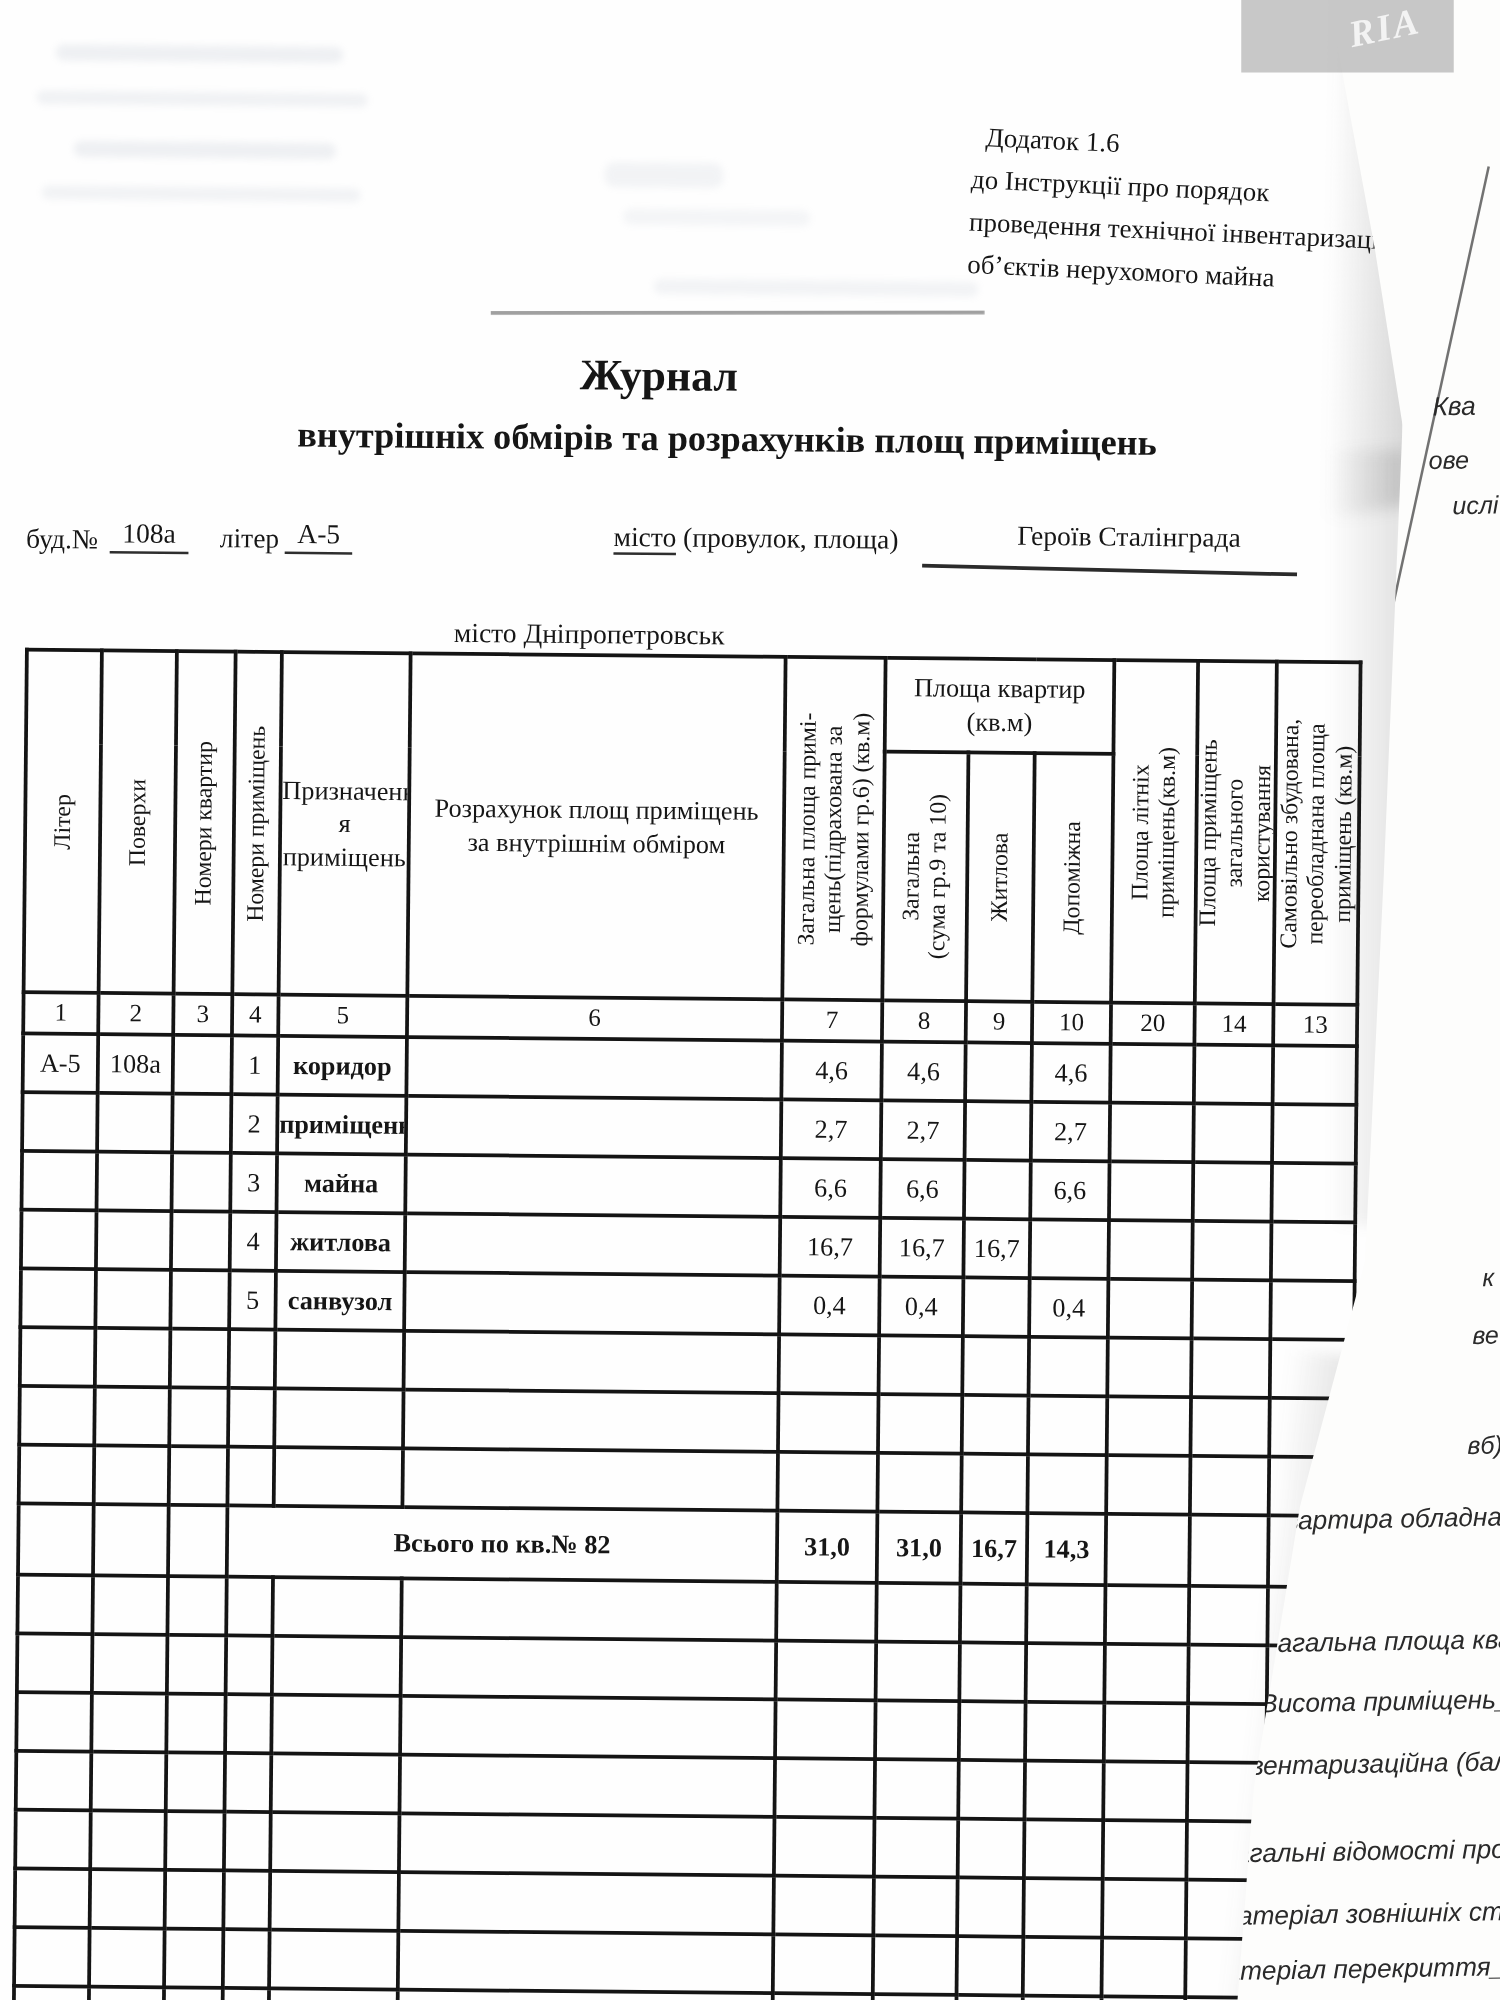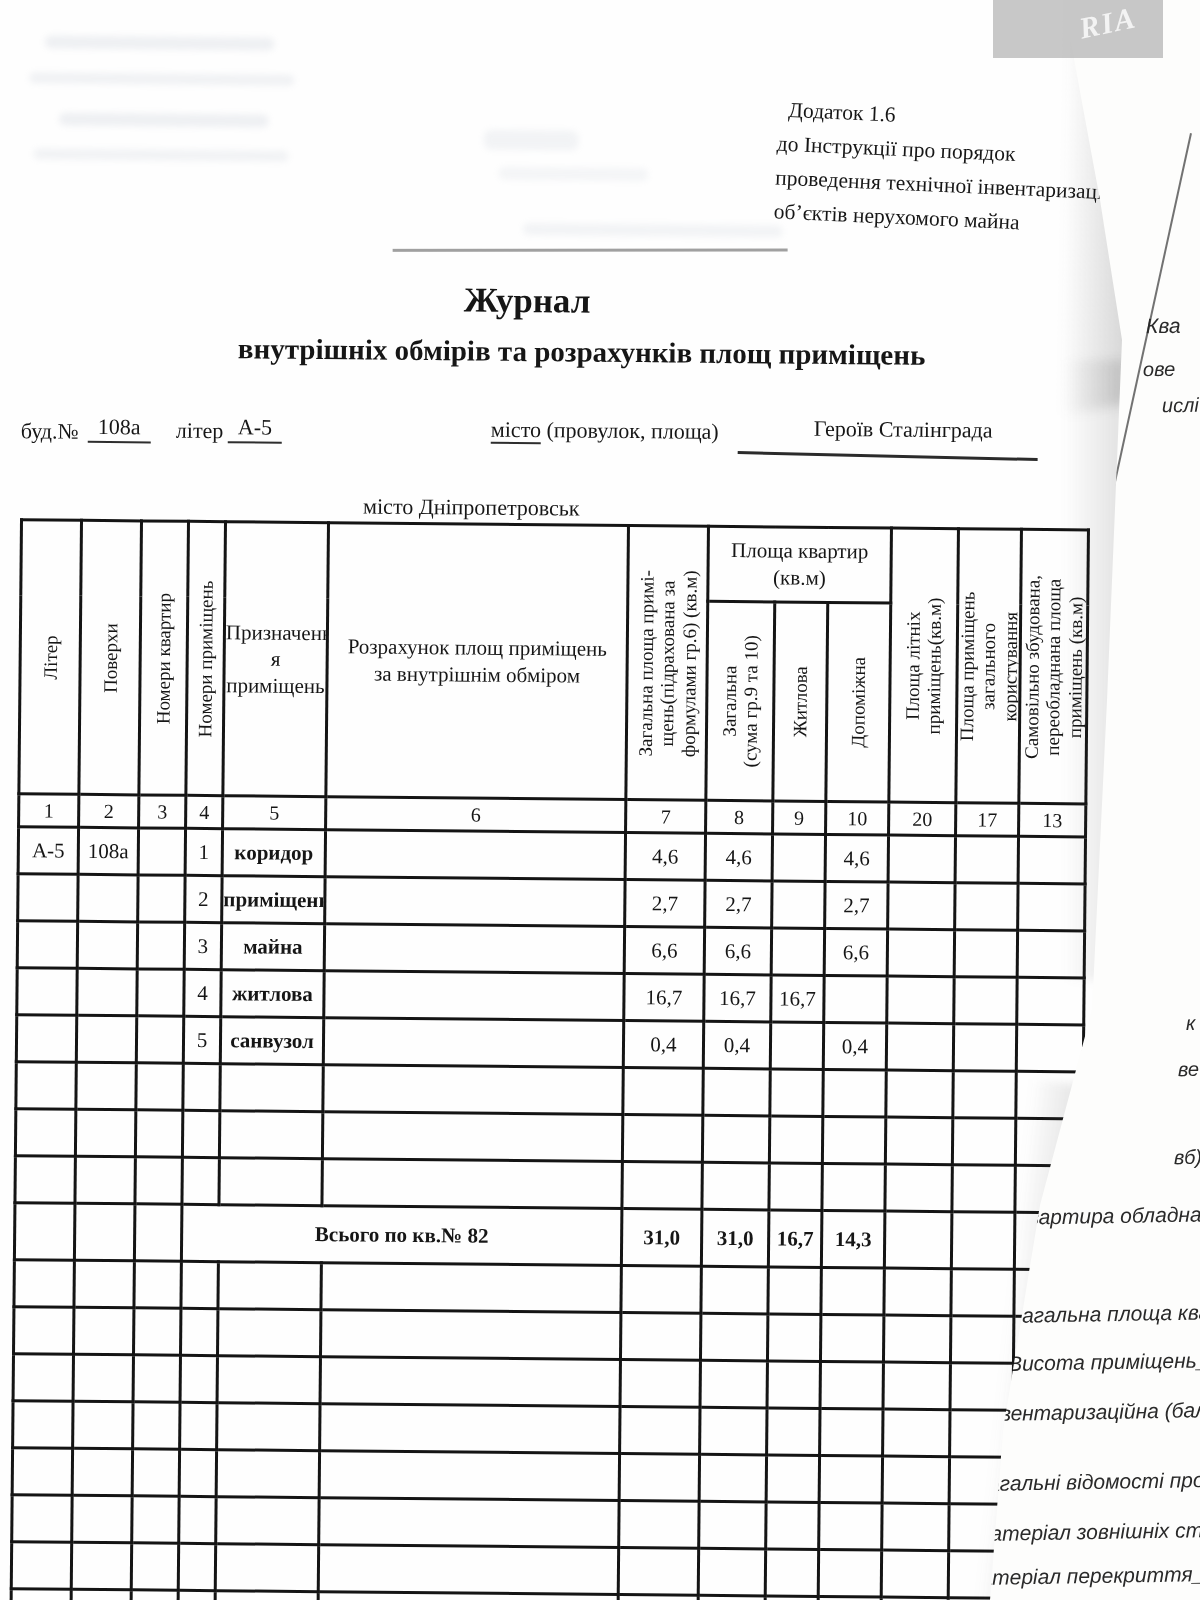"17" td { text: 17 -> 14 }
